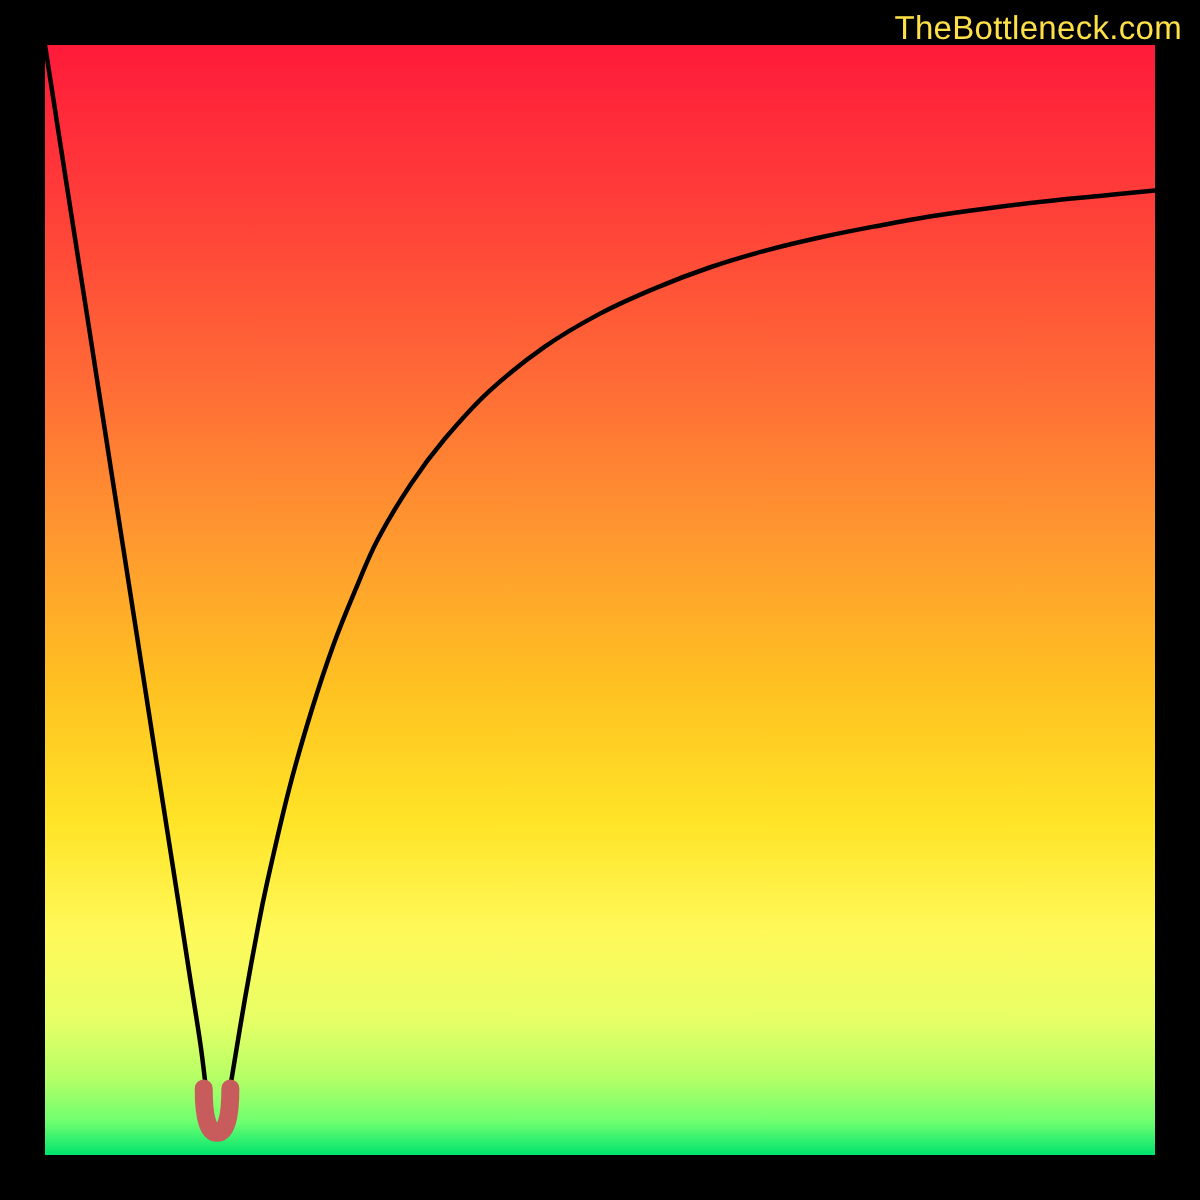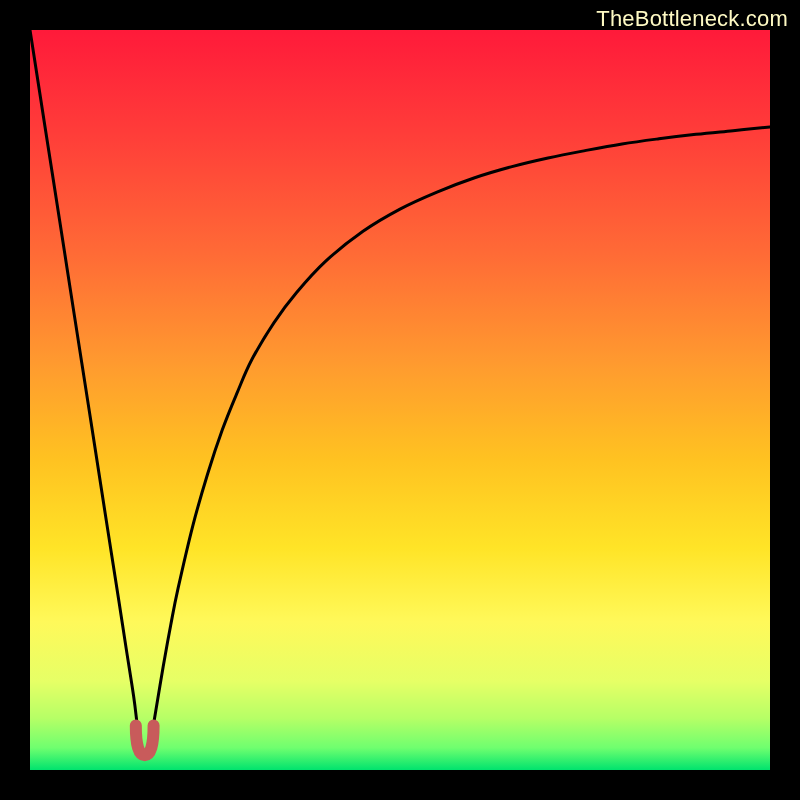"TheBottleneck.com" .watermark { color: #fef9c3 -> #fde047 }
